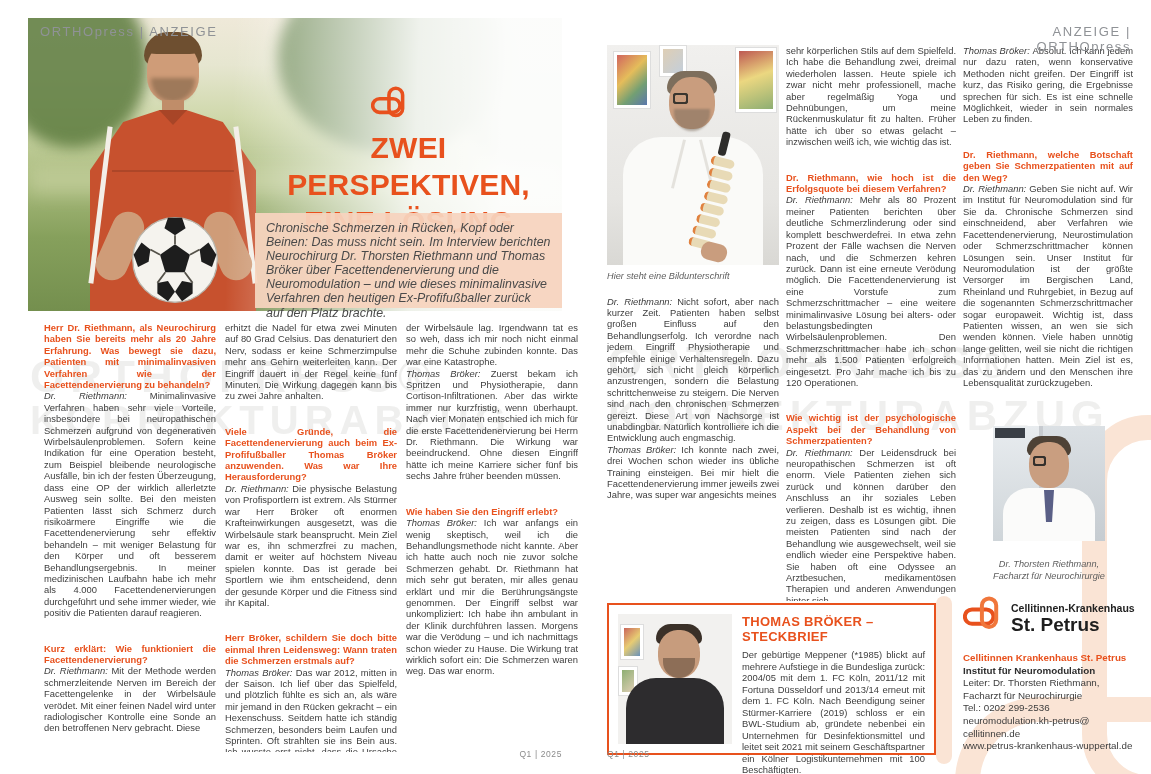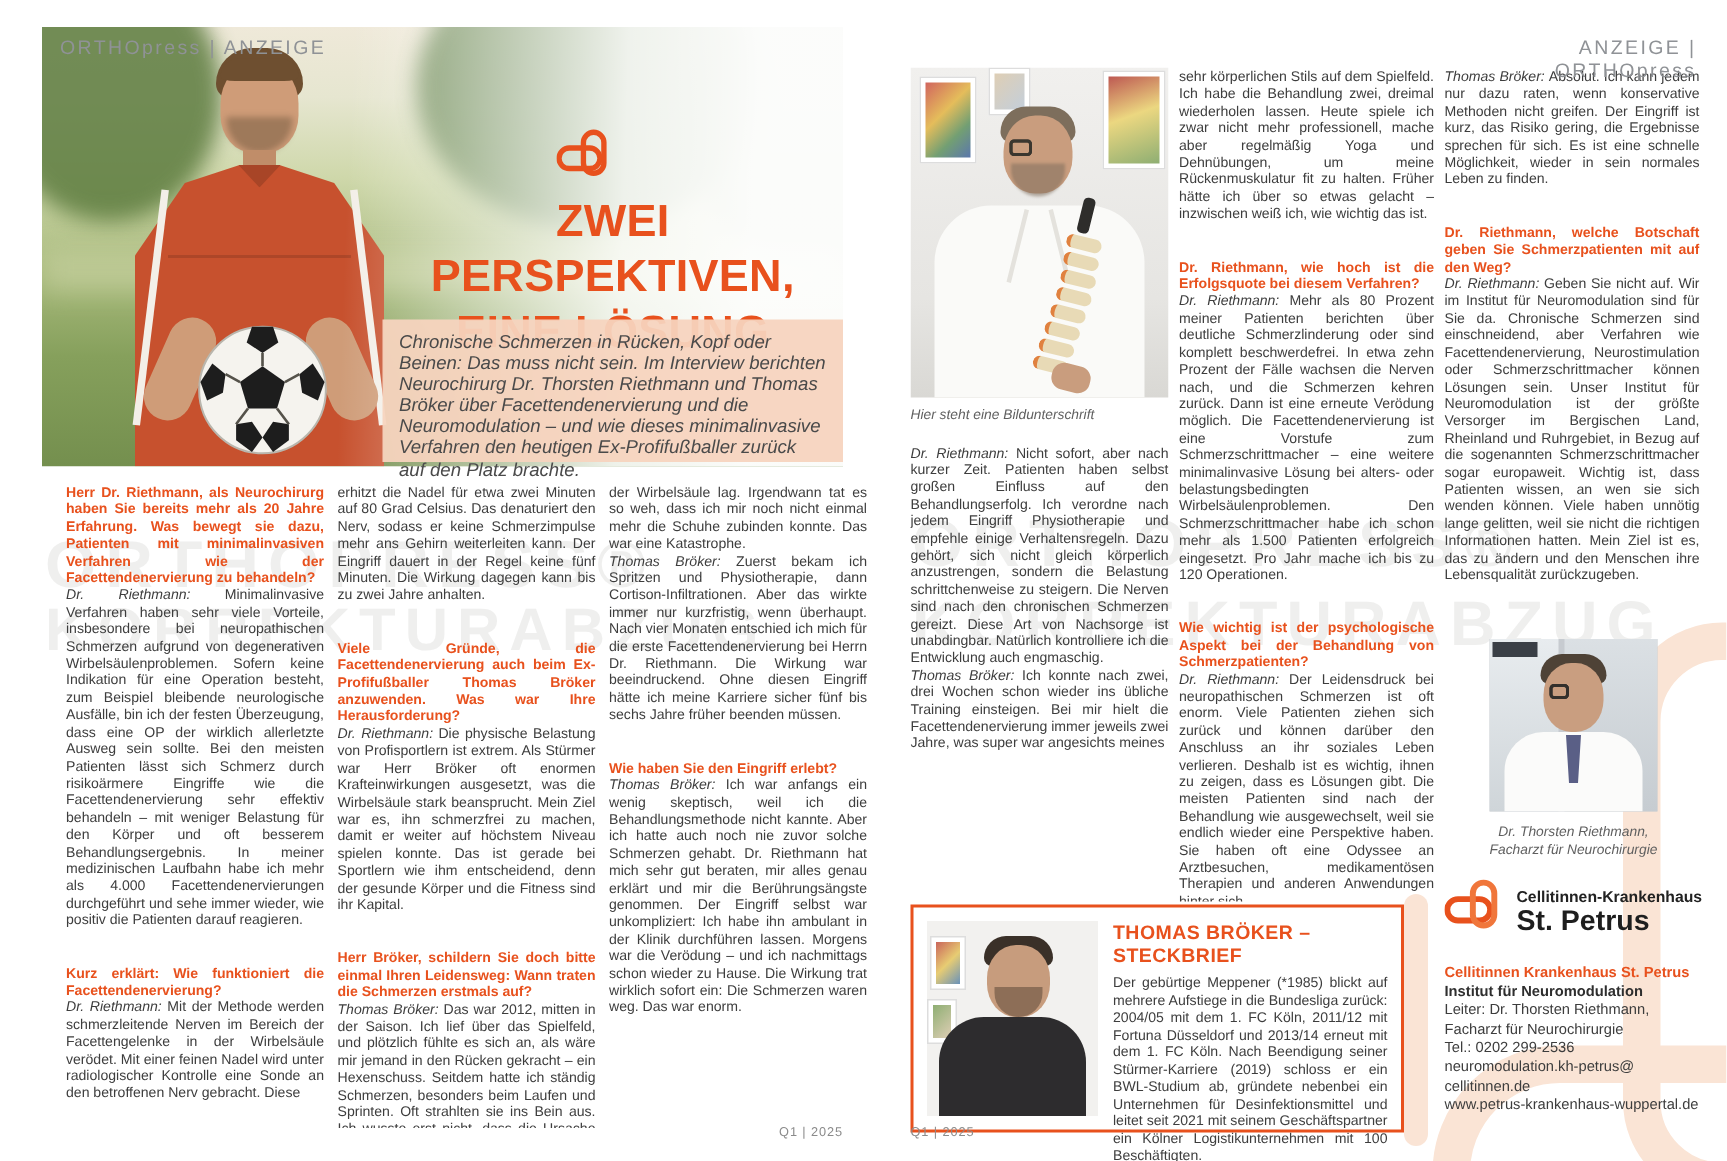"Dr. Thorsten Riethmann," .cap-rie { margin-top: 8px -> 18px }
